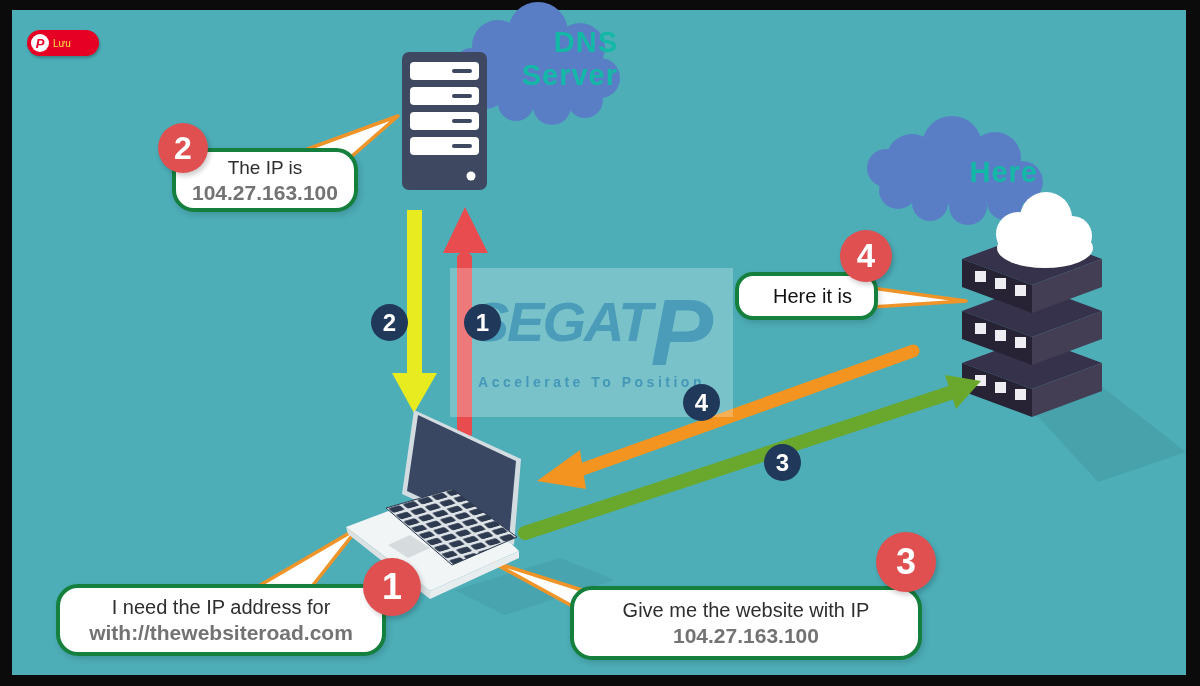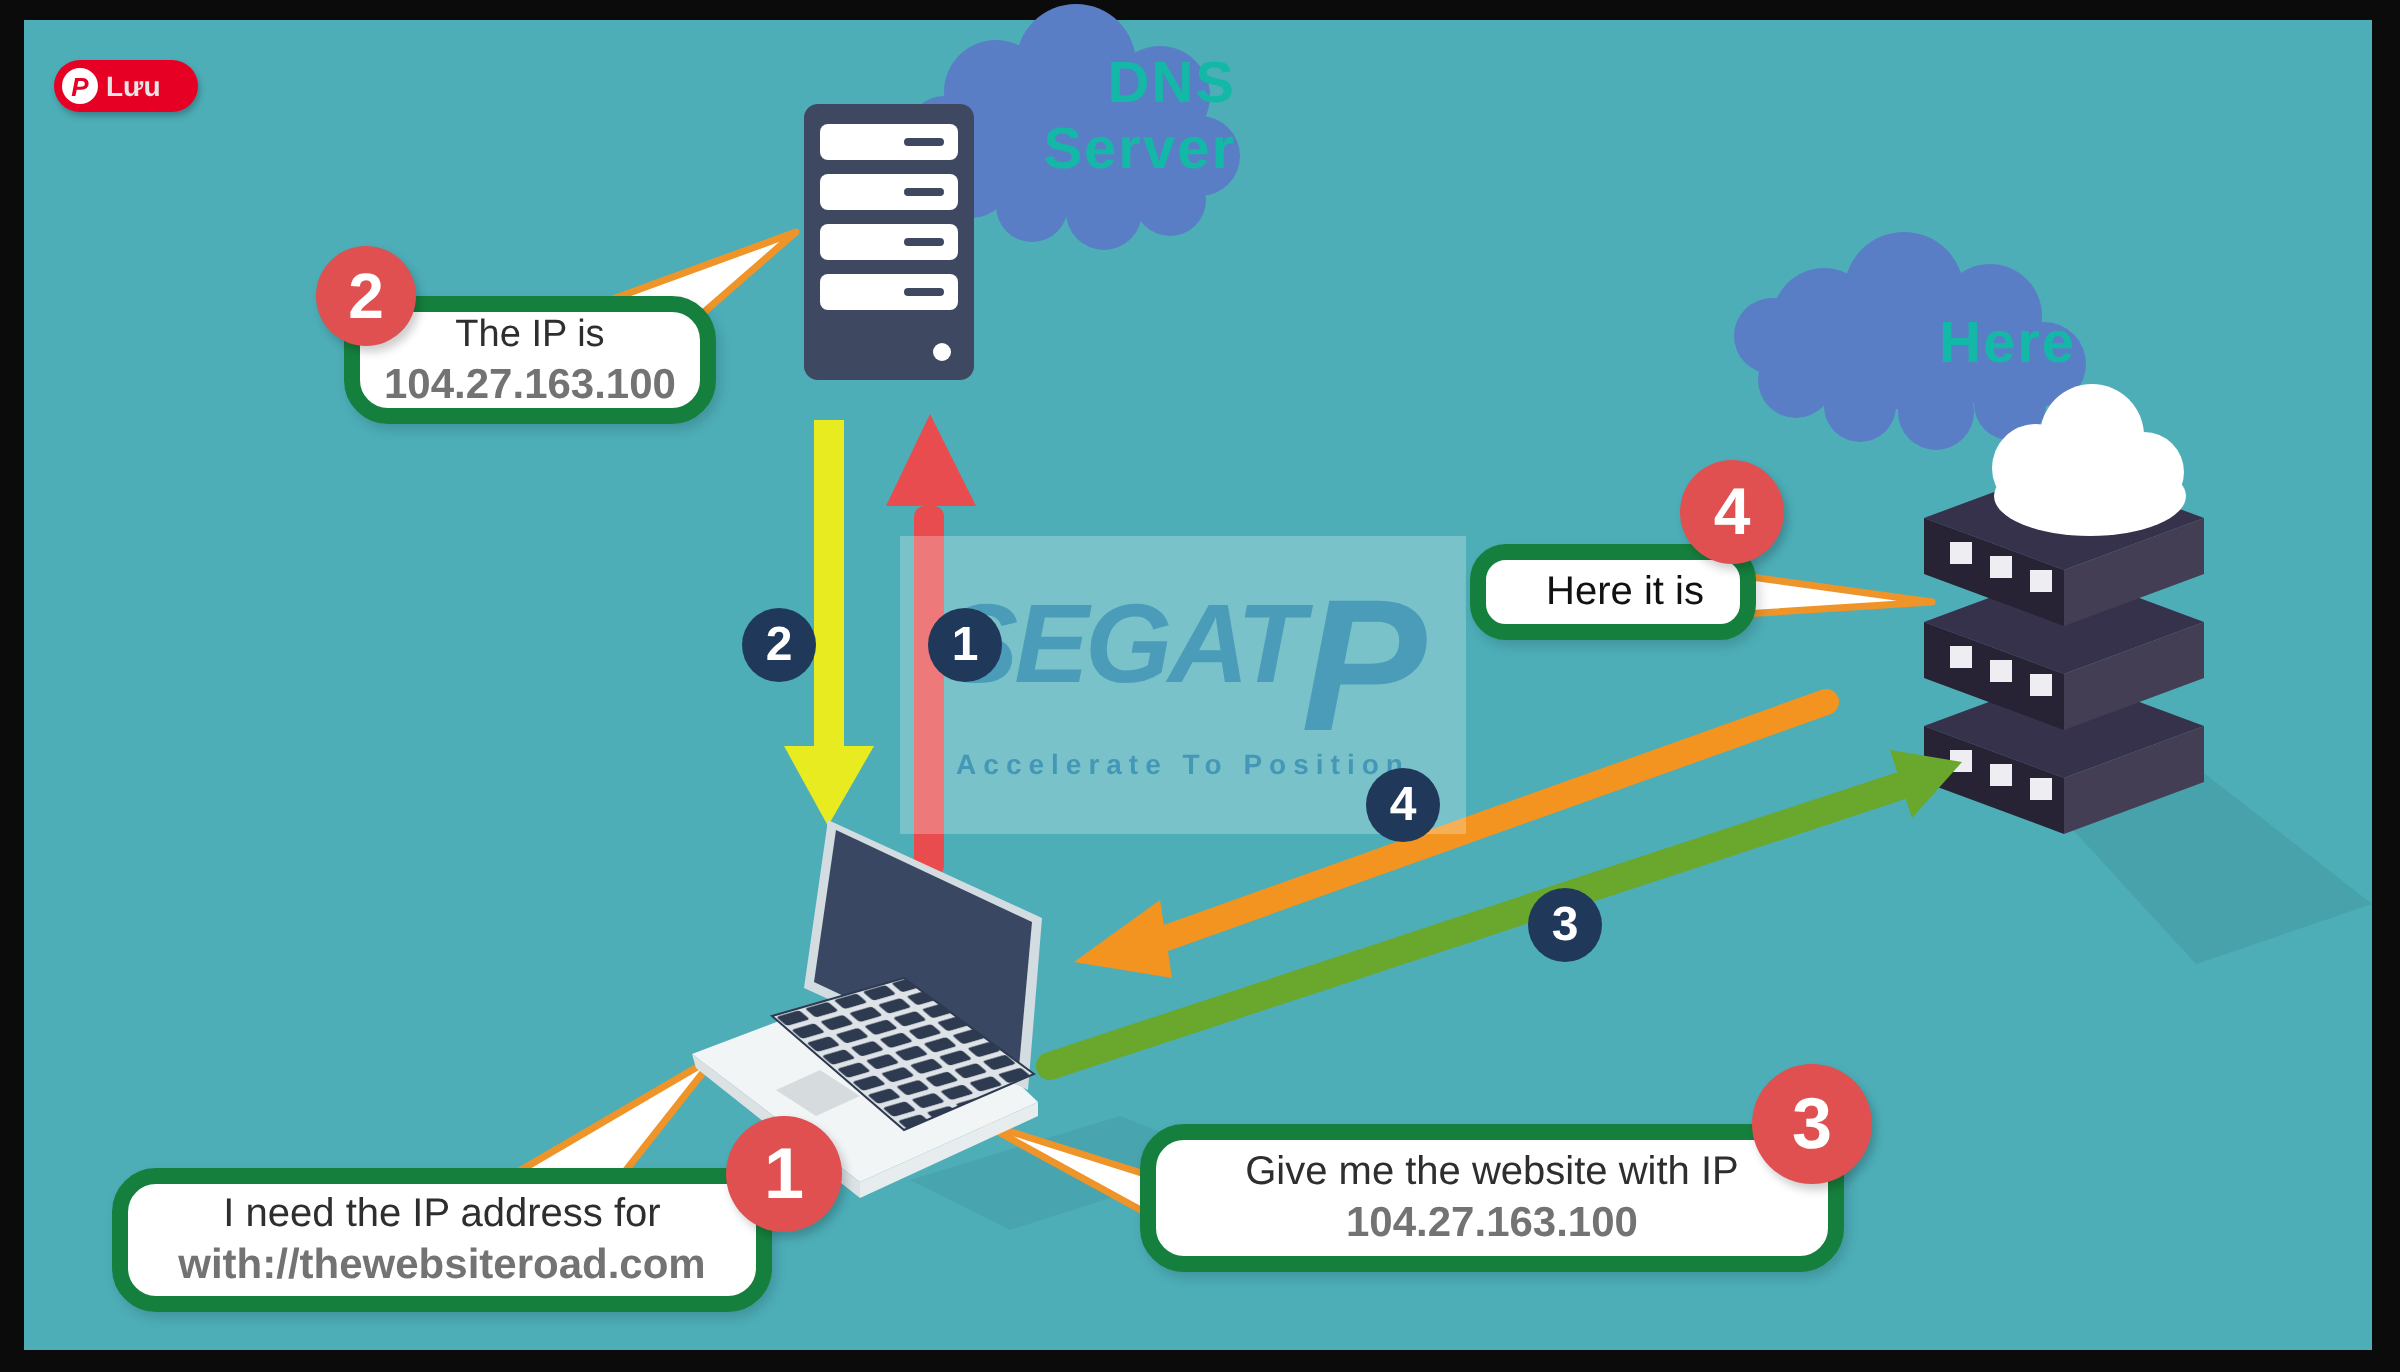"Lưu" .pin-label { color: #e5e5e5 -> #fde047; font-size: 14px -> 10px; font-weight: bold -> normal }
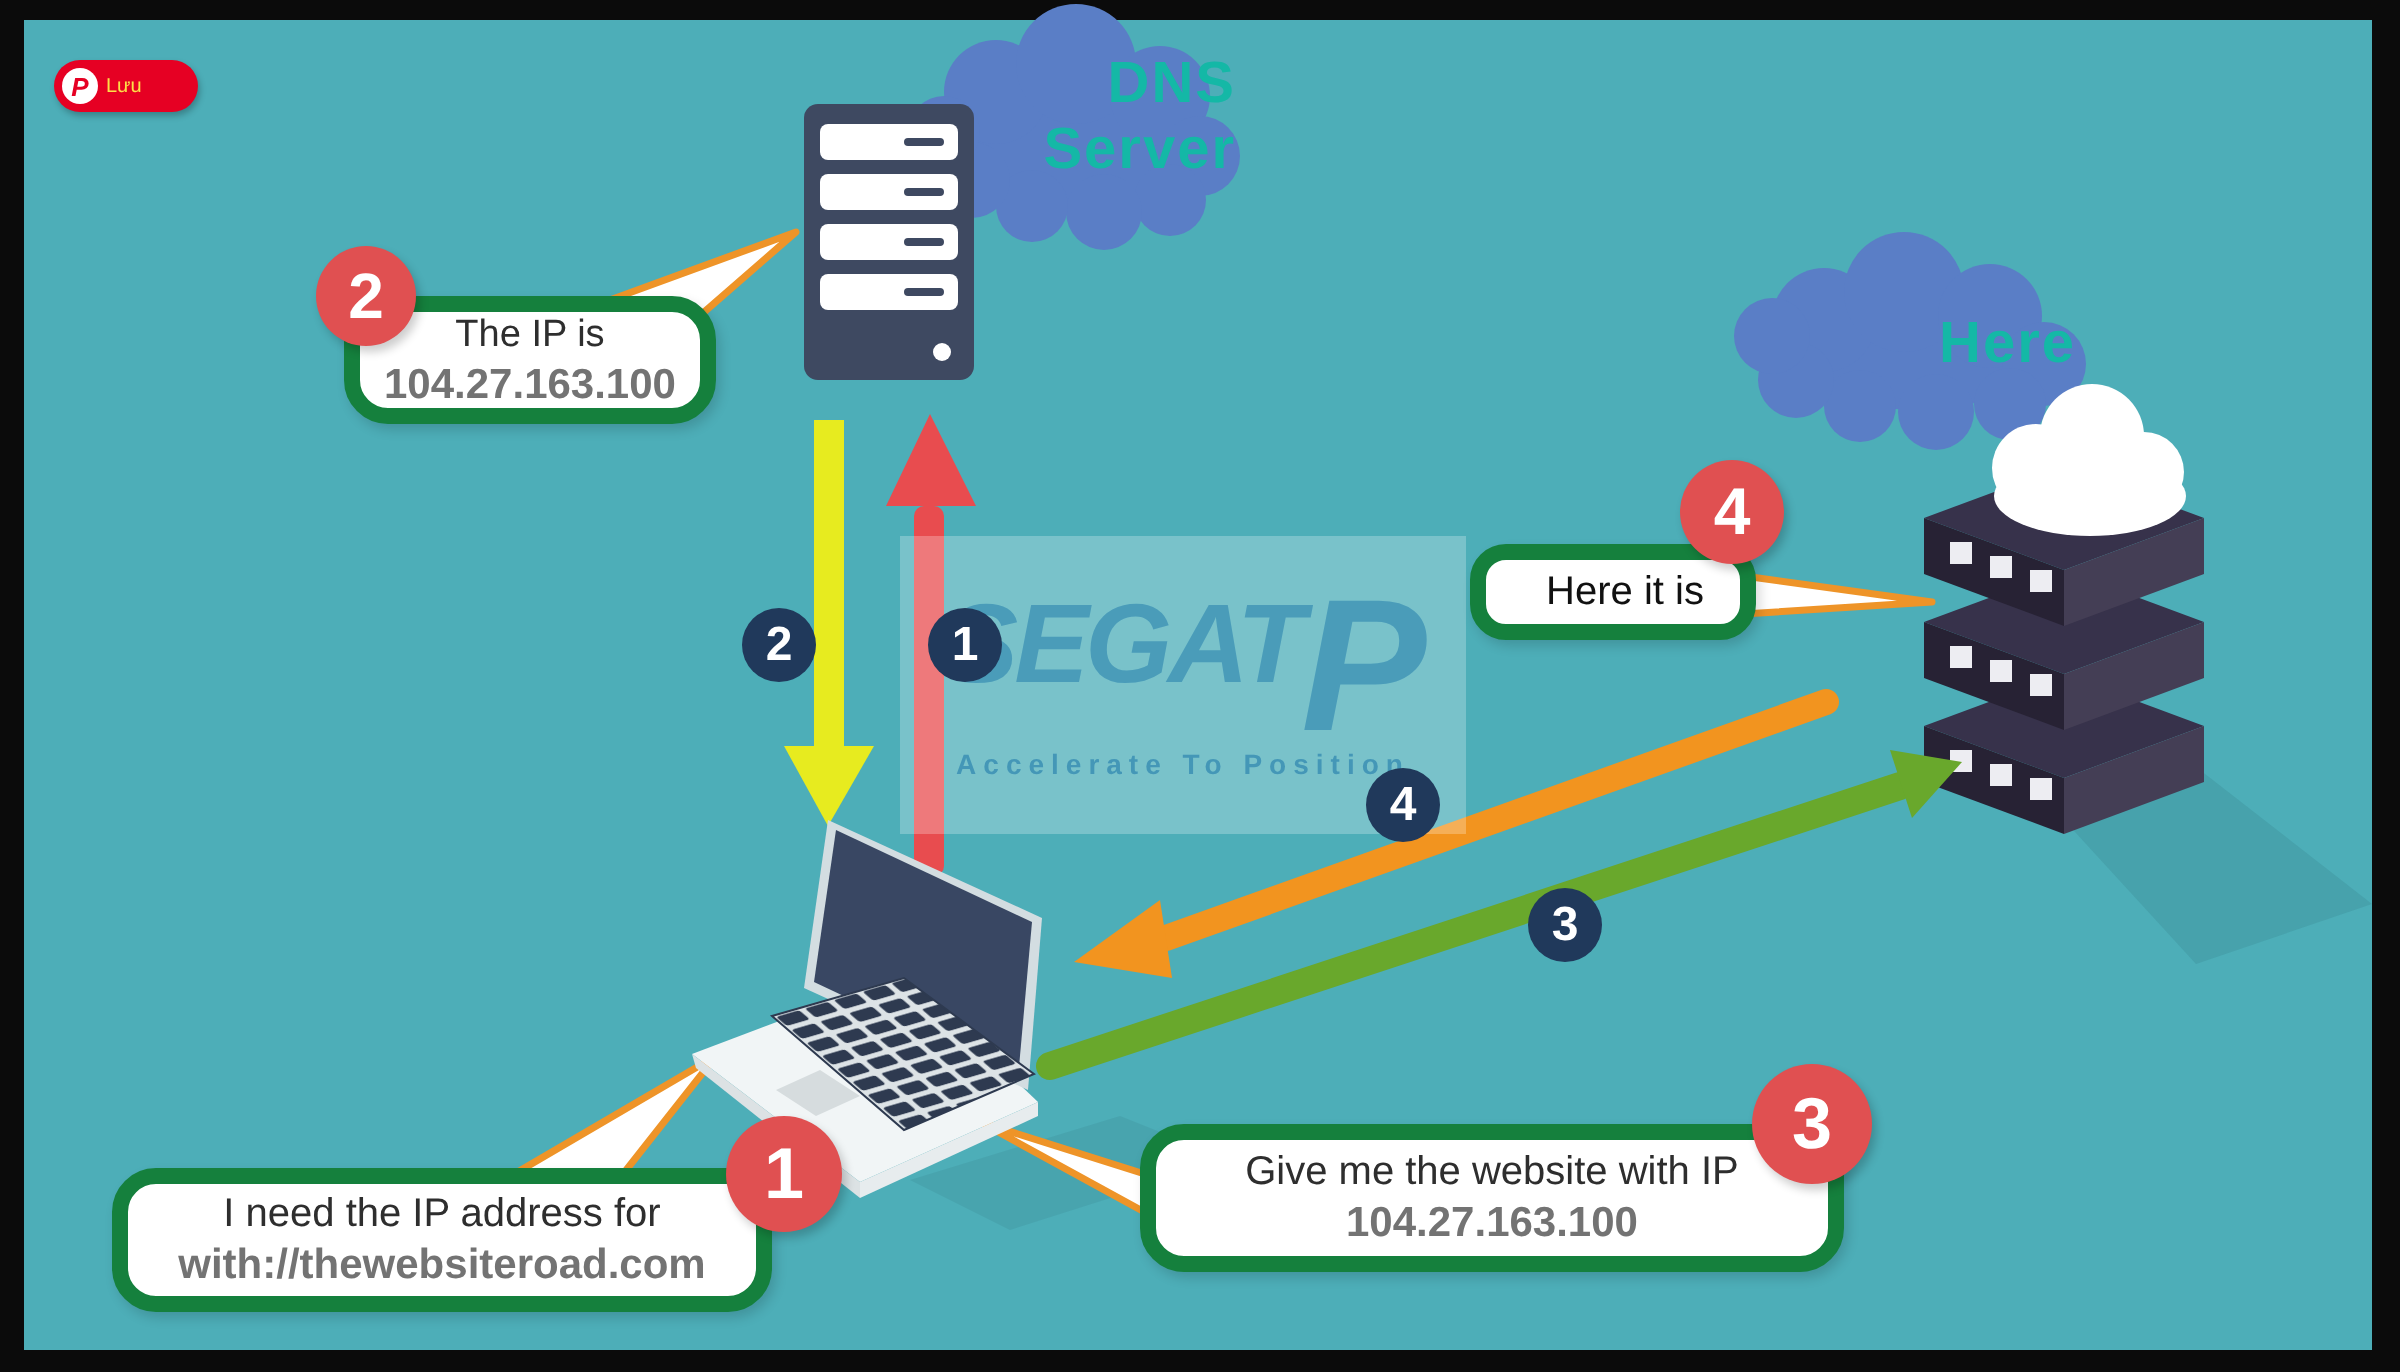"The IP is" .bubble { border: 8px solid #15803d -> 4px solid #15803d }
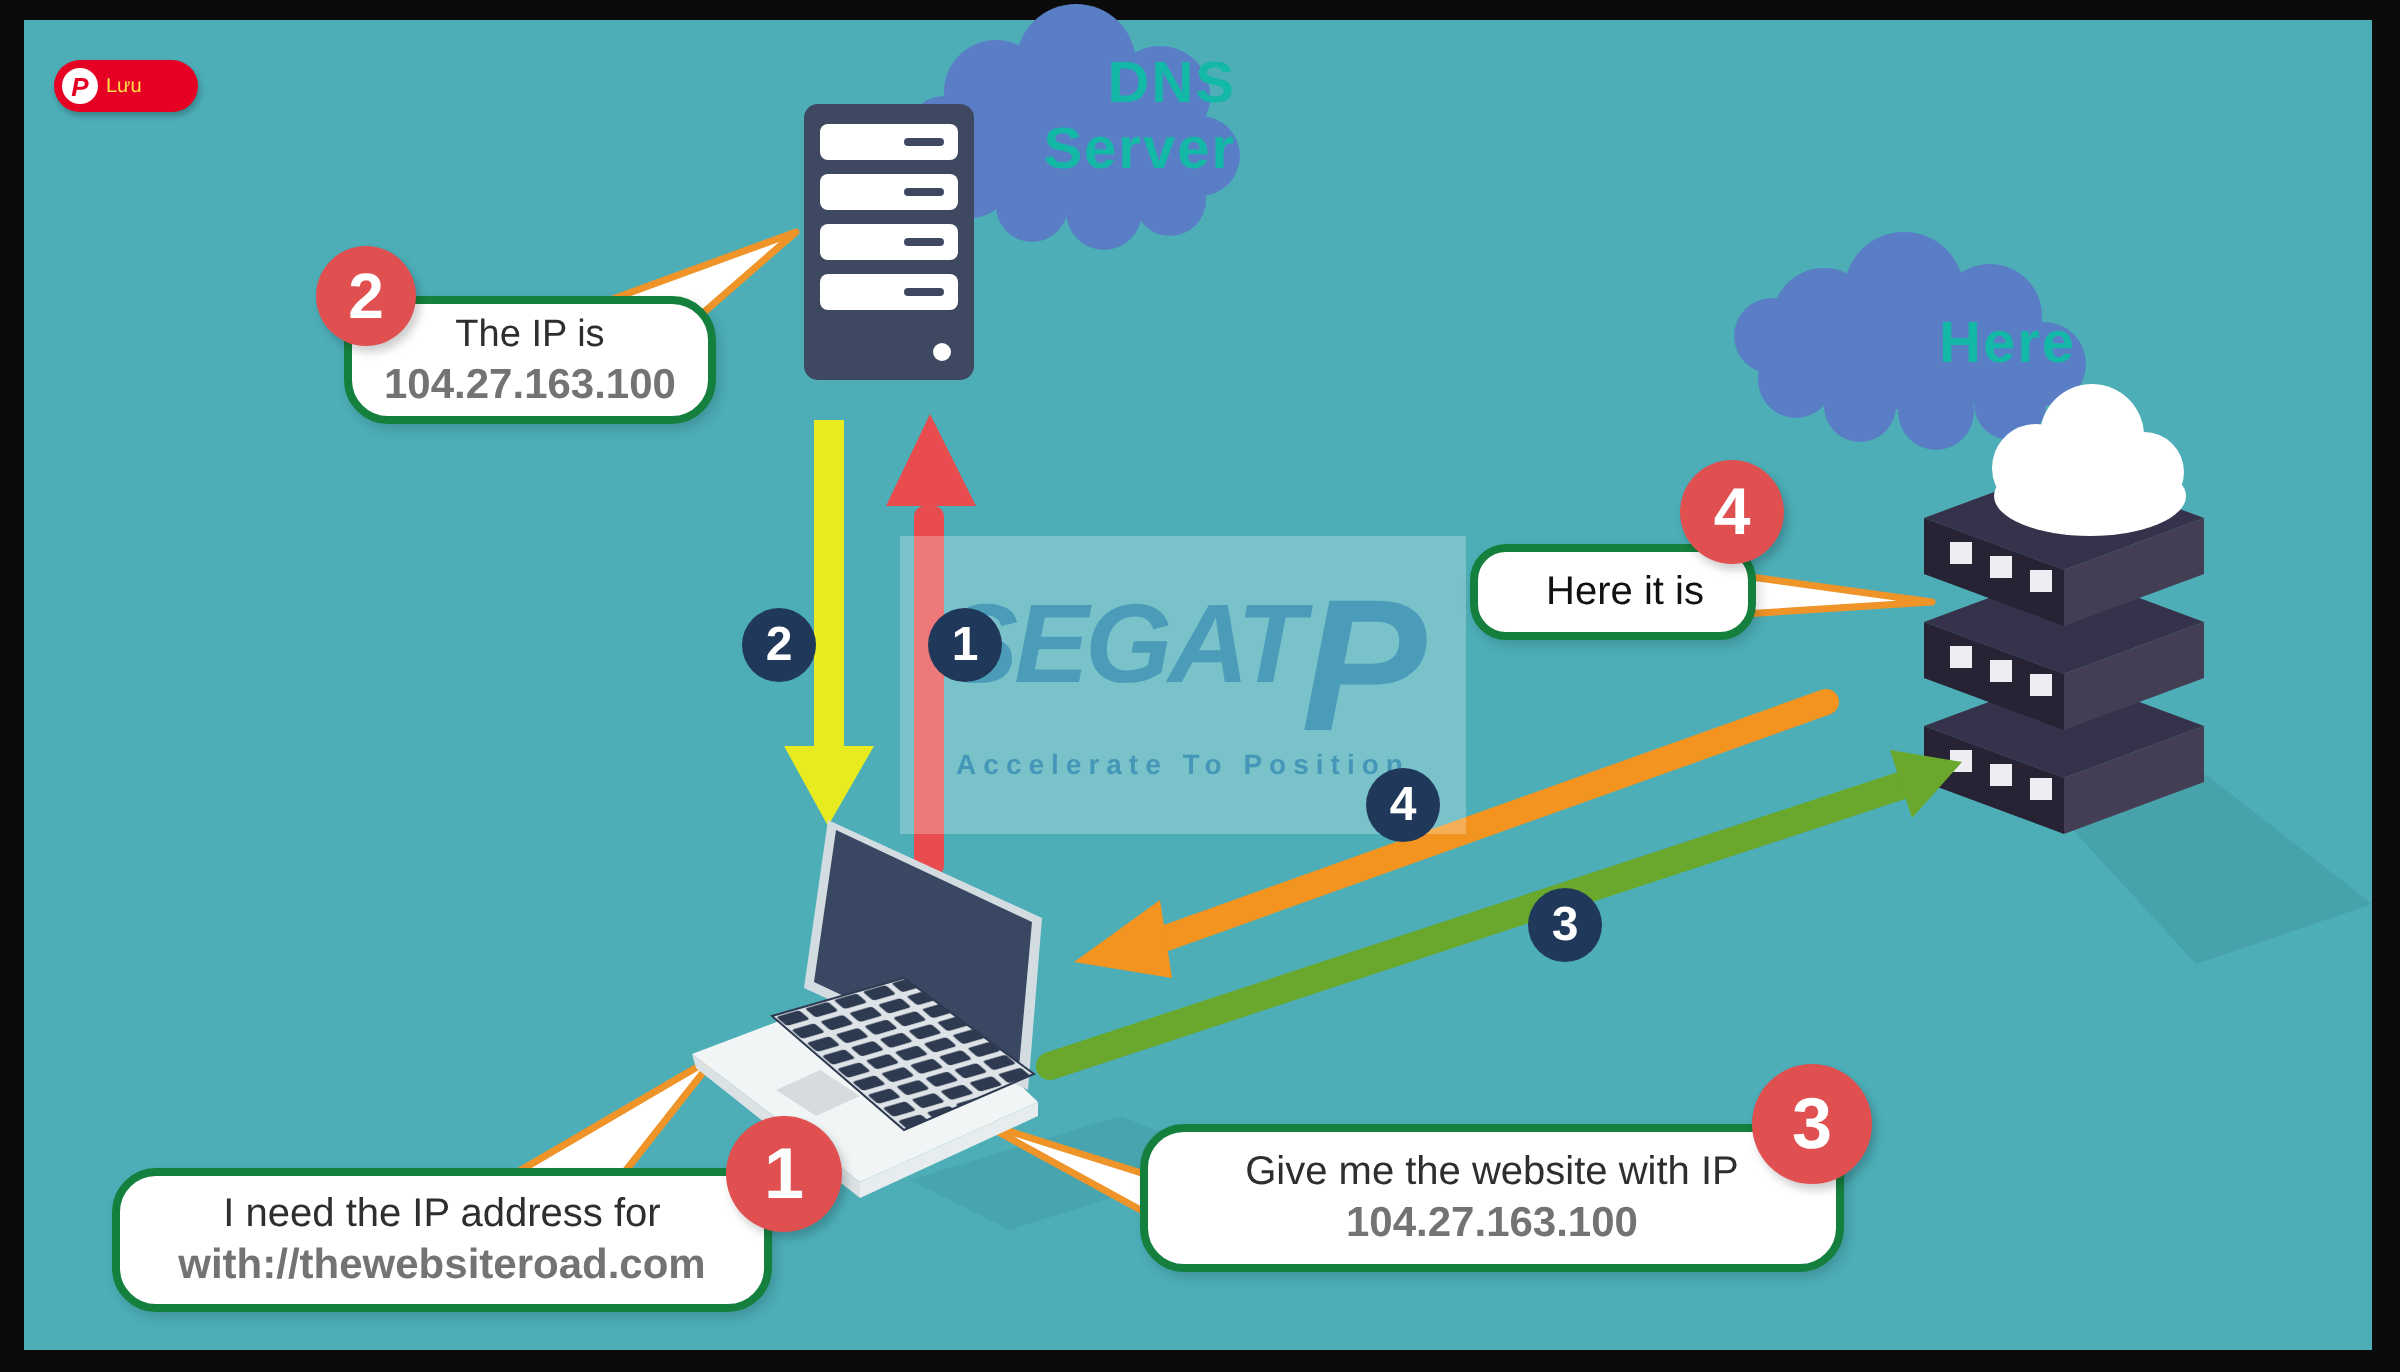"Give me the website with" div.bubble { top: 562px -> 586px }
